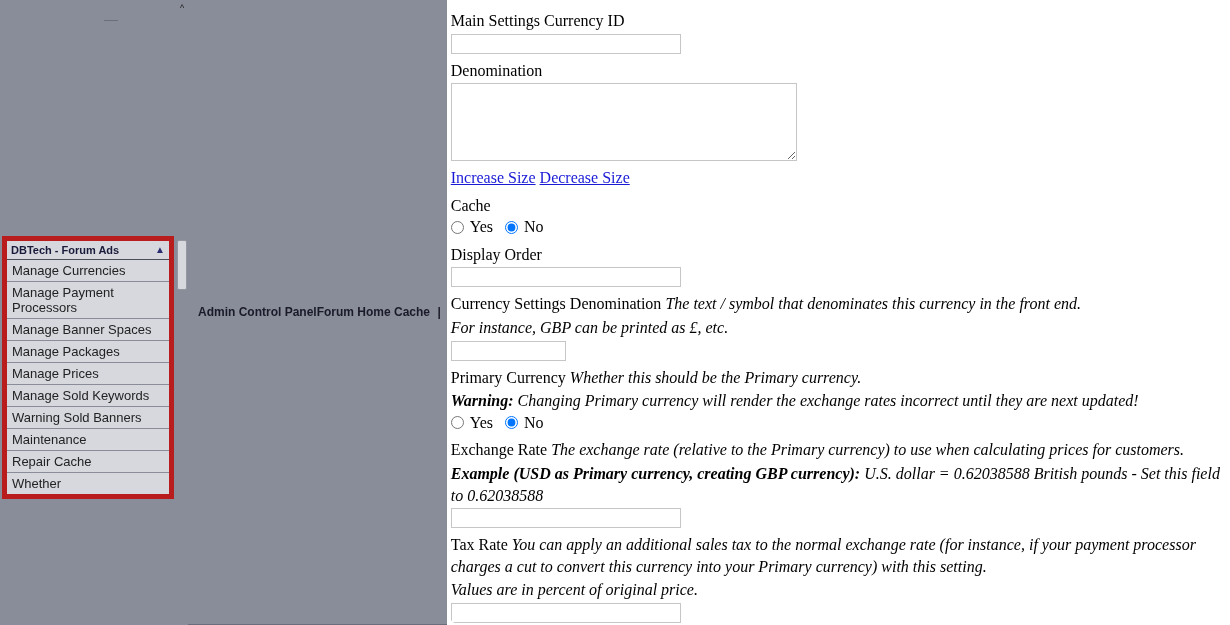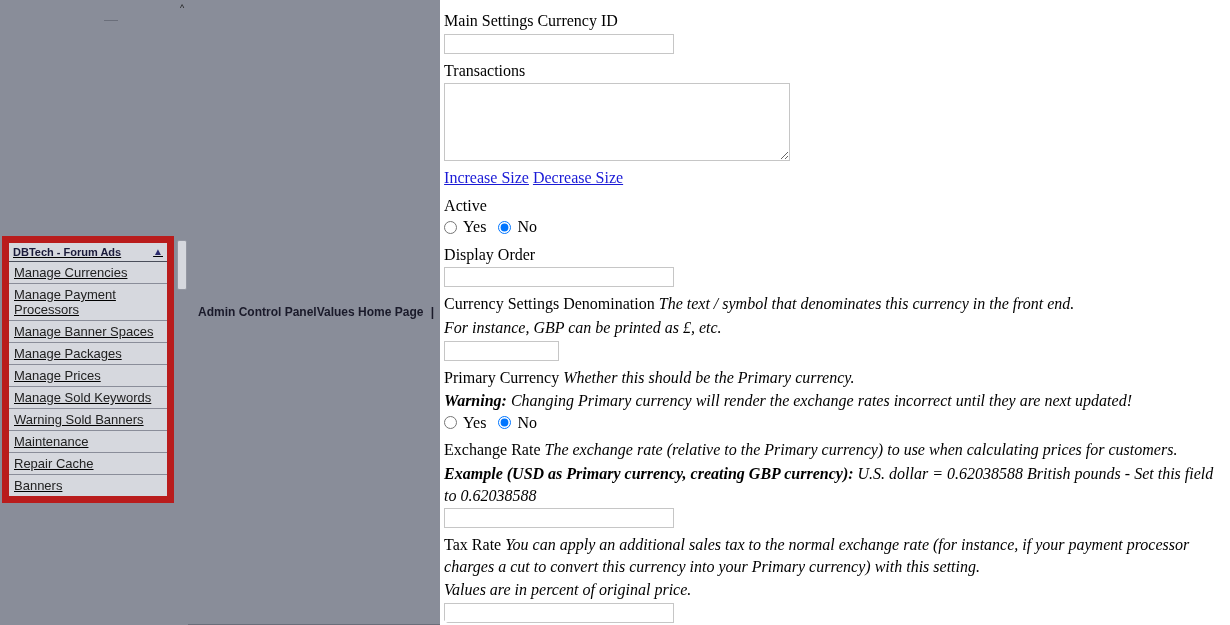"Transactions" div.label-line { text: Transactions -> Denomination }
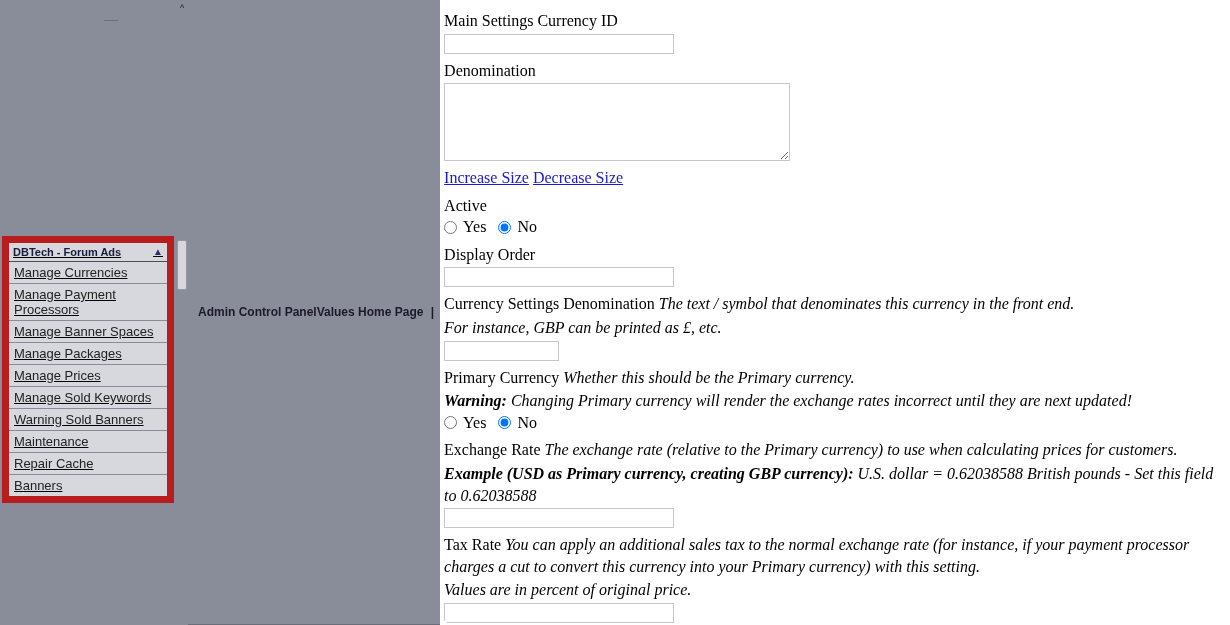"Active" div.label-line { text: Active -> Cache }
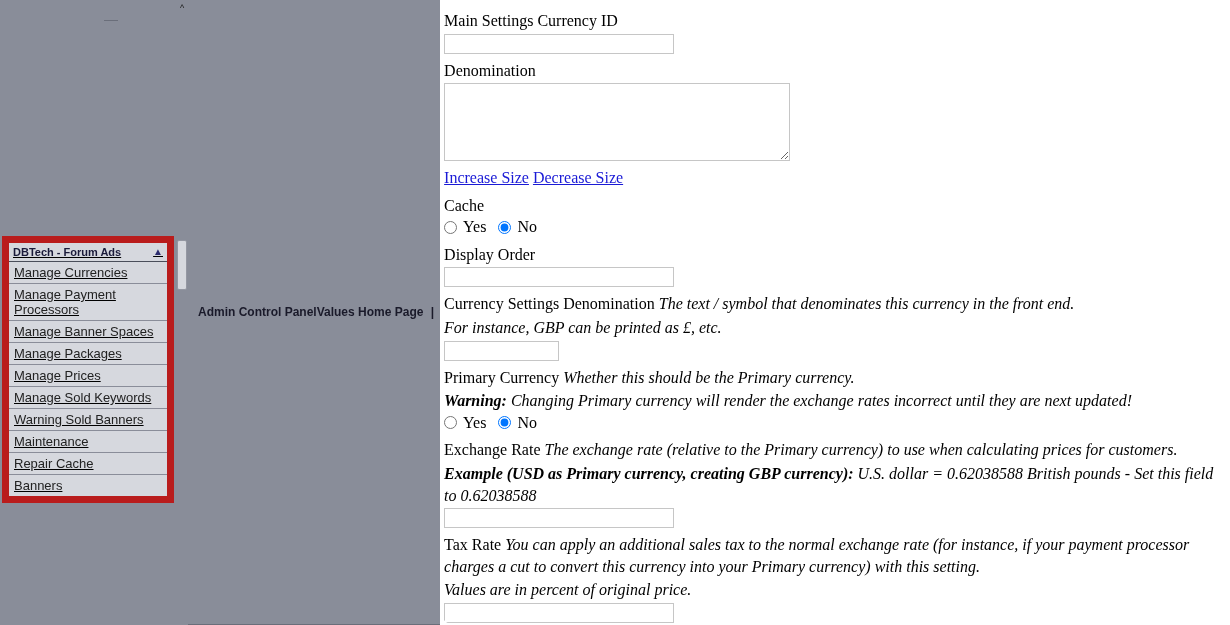"DBTech - Forum Ads" .side-block { border: 7px solid #b91c1c -> 5px solid #b91c1c; text-decoration: underline -> none }
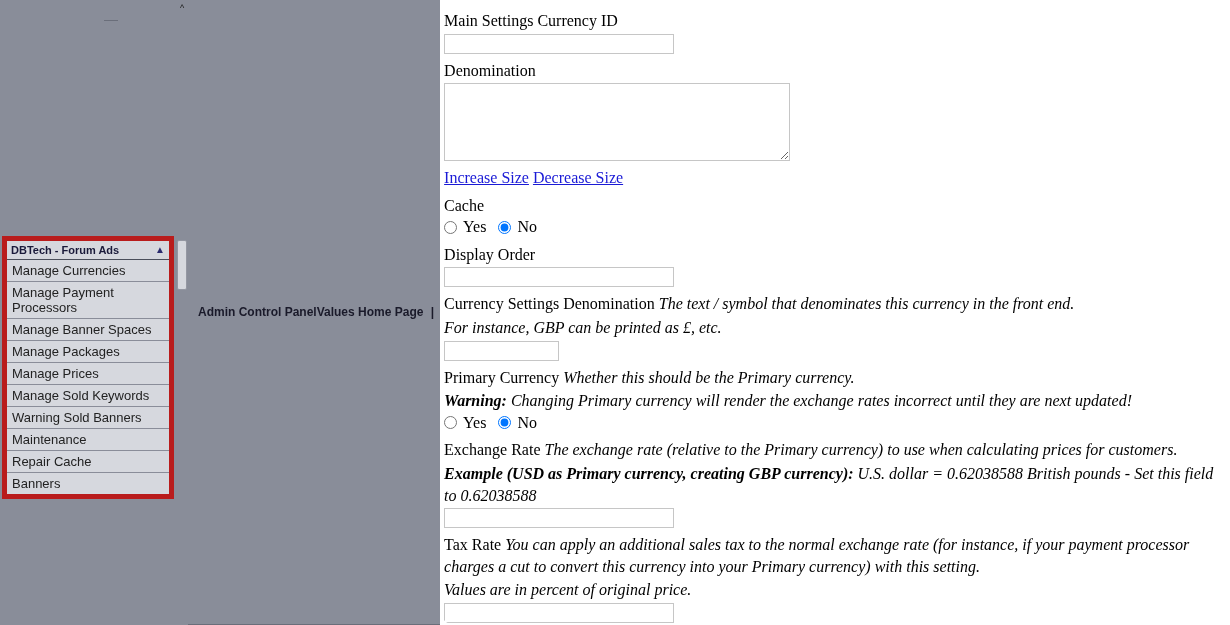"Values Home Page" span { text: Values Home Page -> Forum Home Cache }
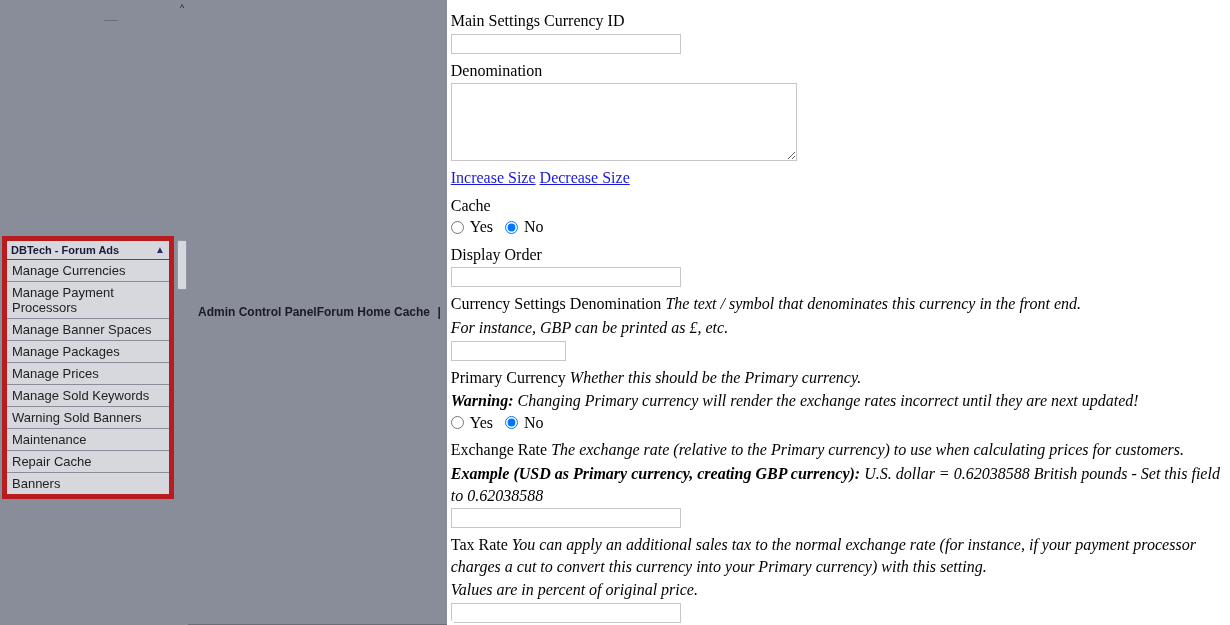"Banners" li.side-item { text: Banners -> Whether }
